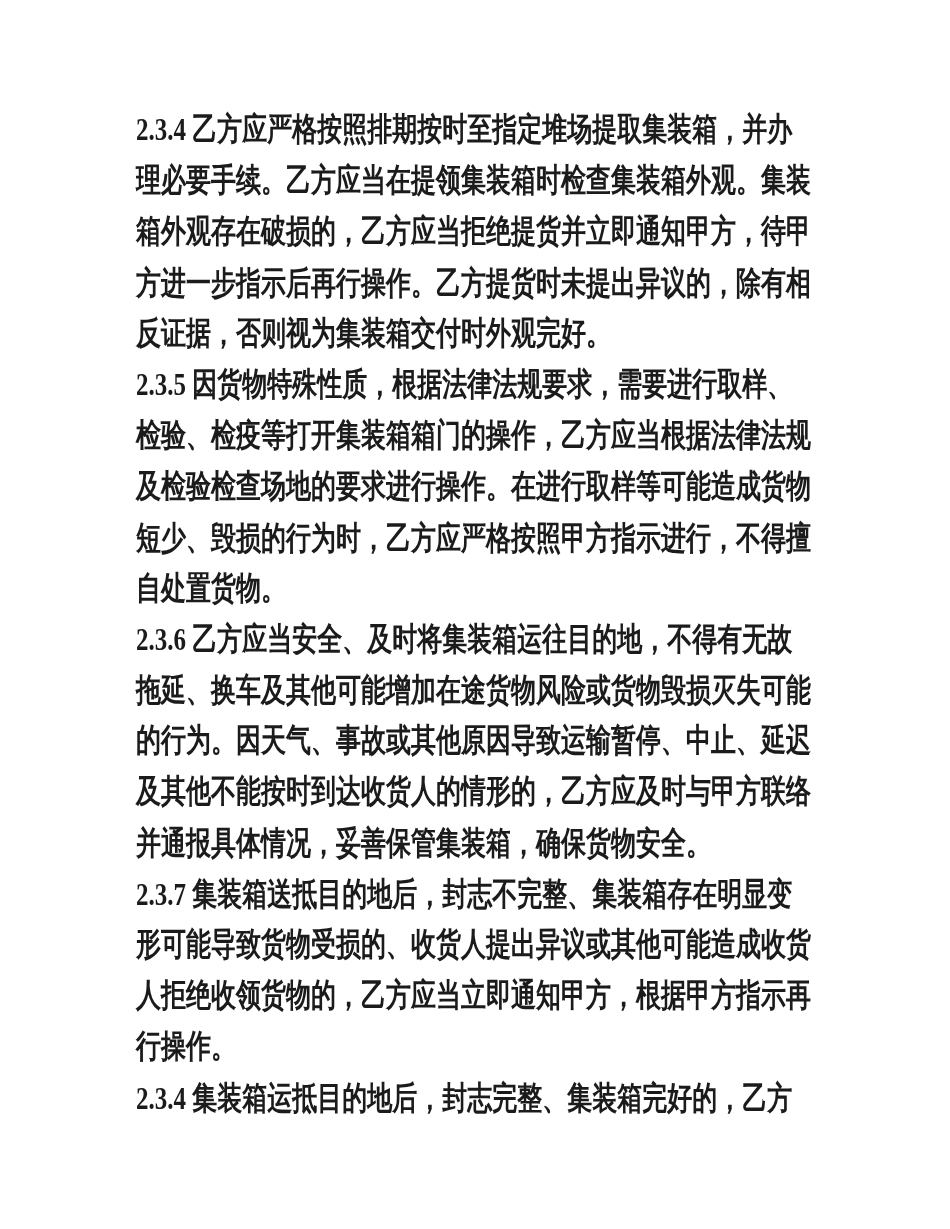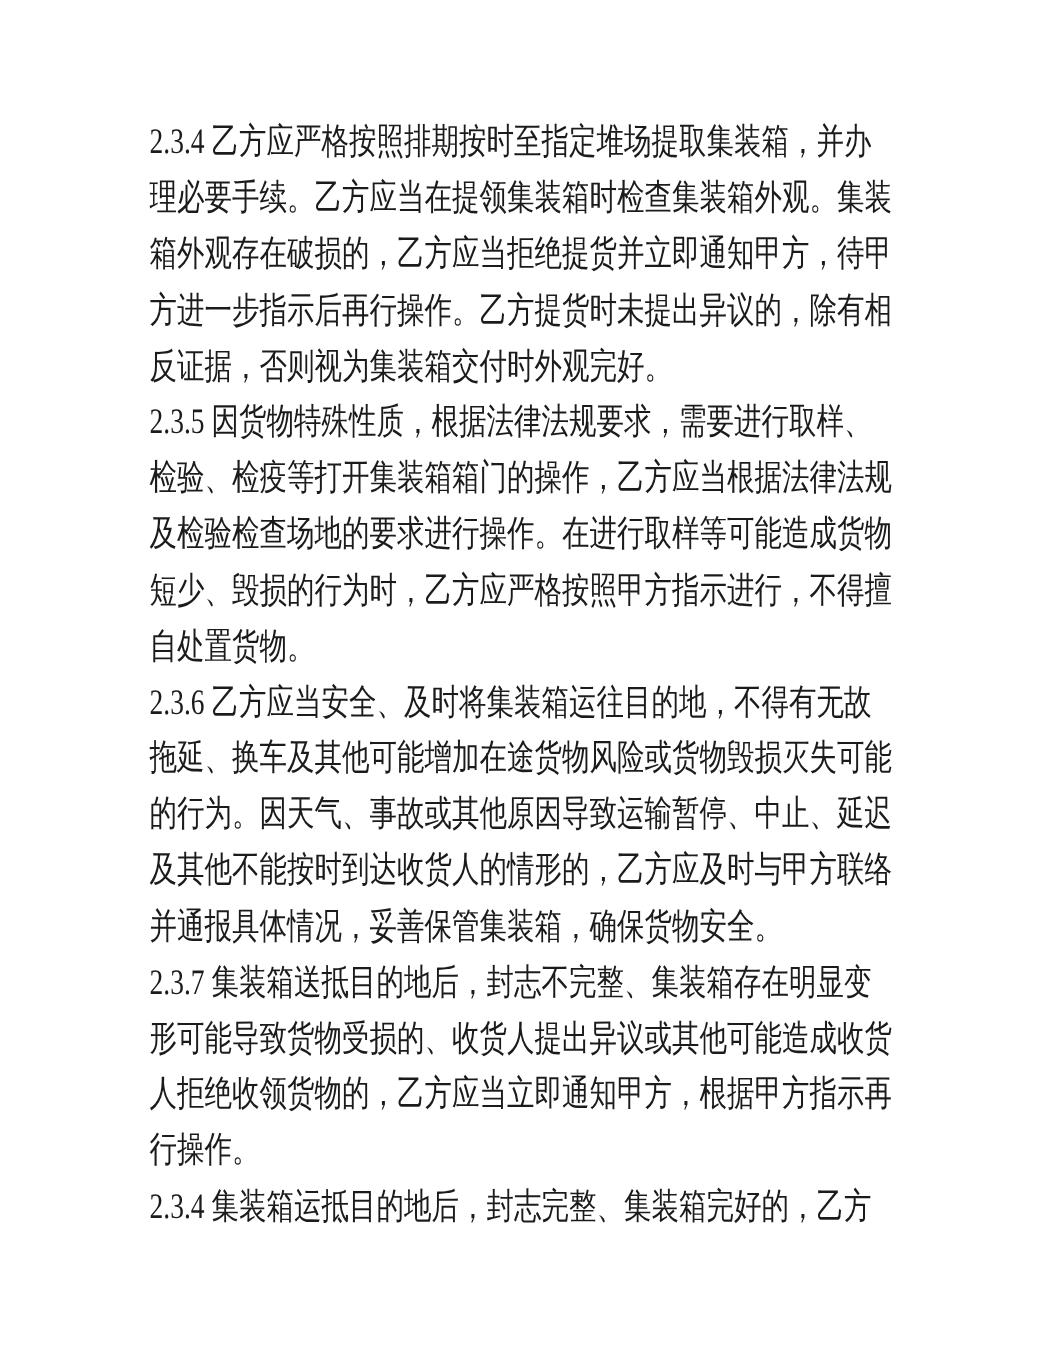"2.3.4 乙方应严格按照排期按时至指定堆场提取集装箱，并办" div.page { font-weight: none -> bold }
